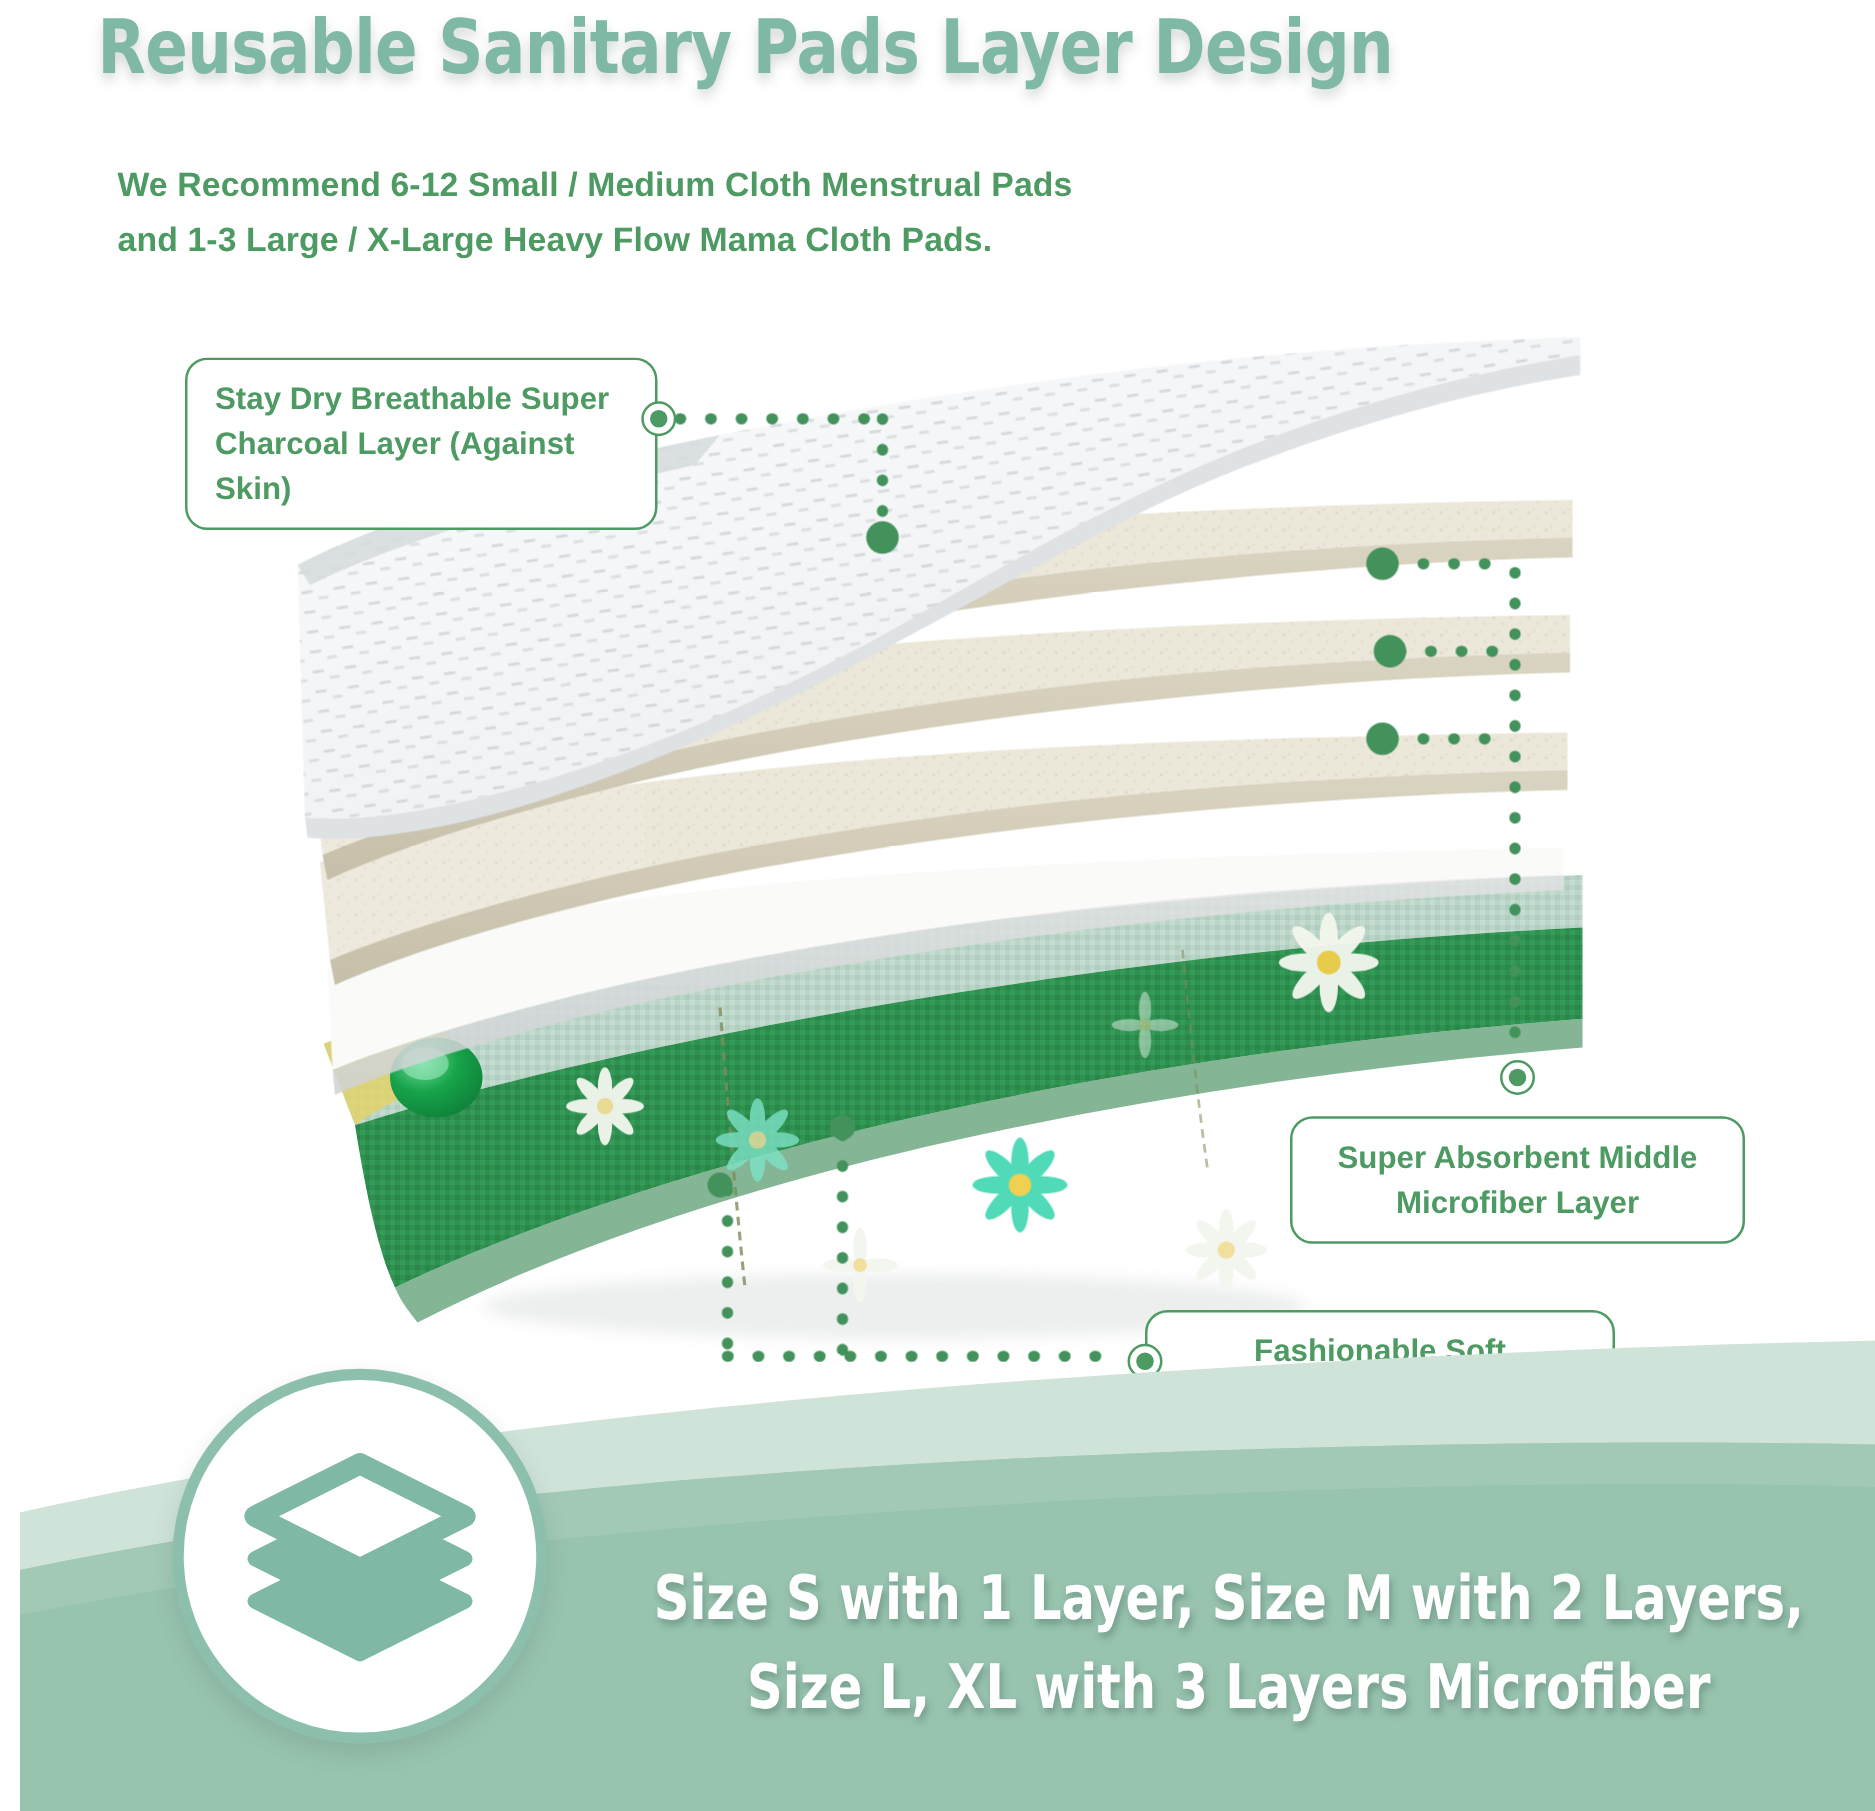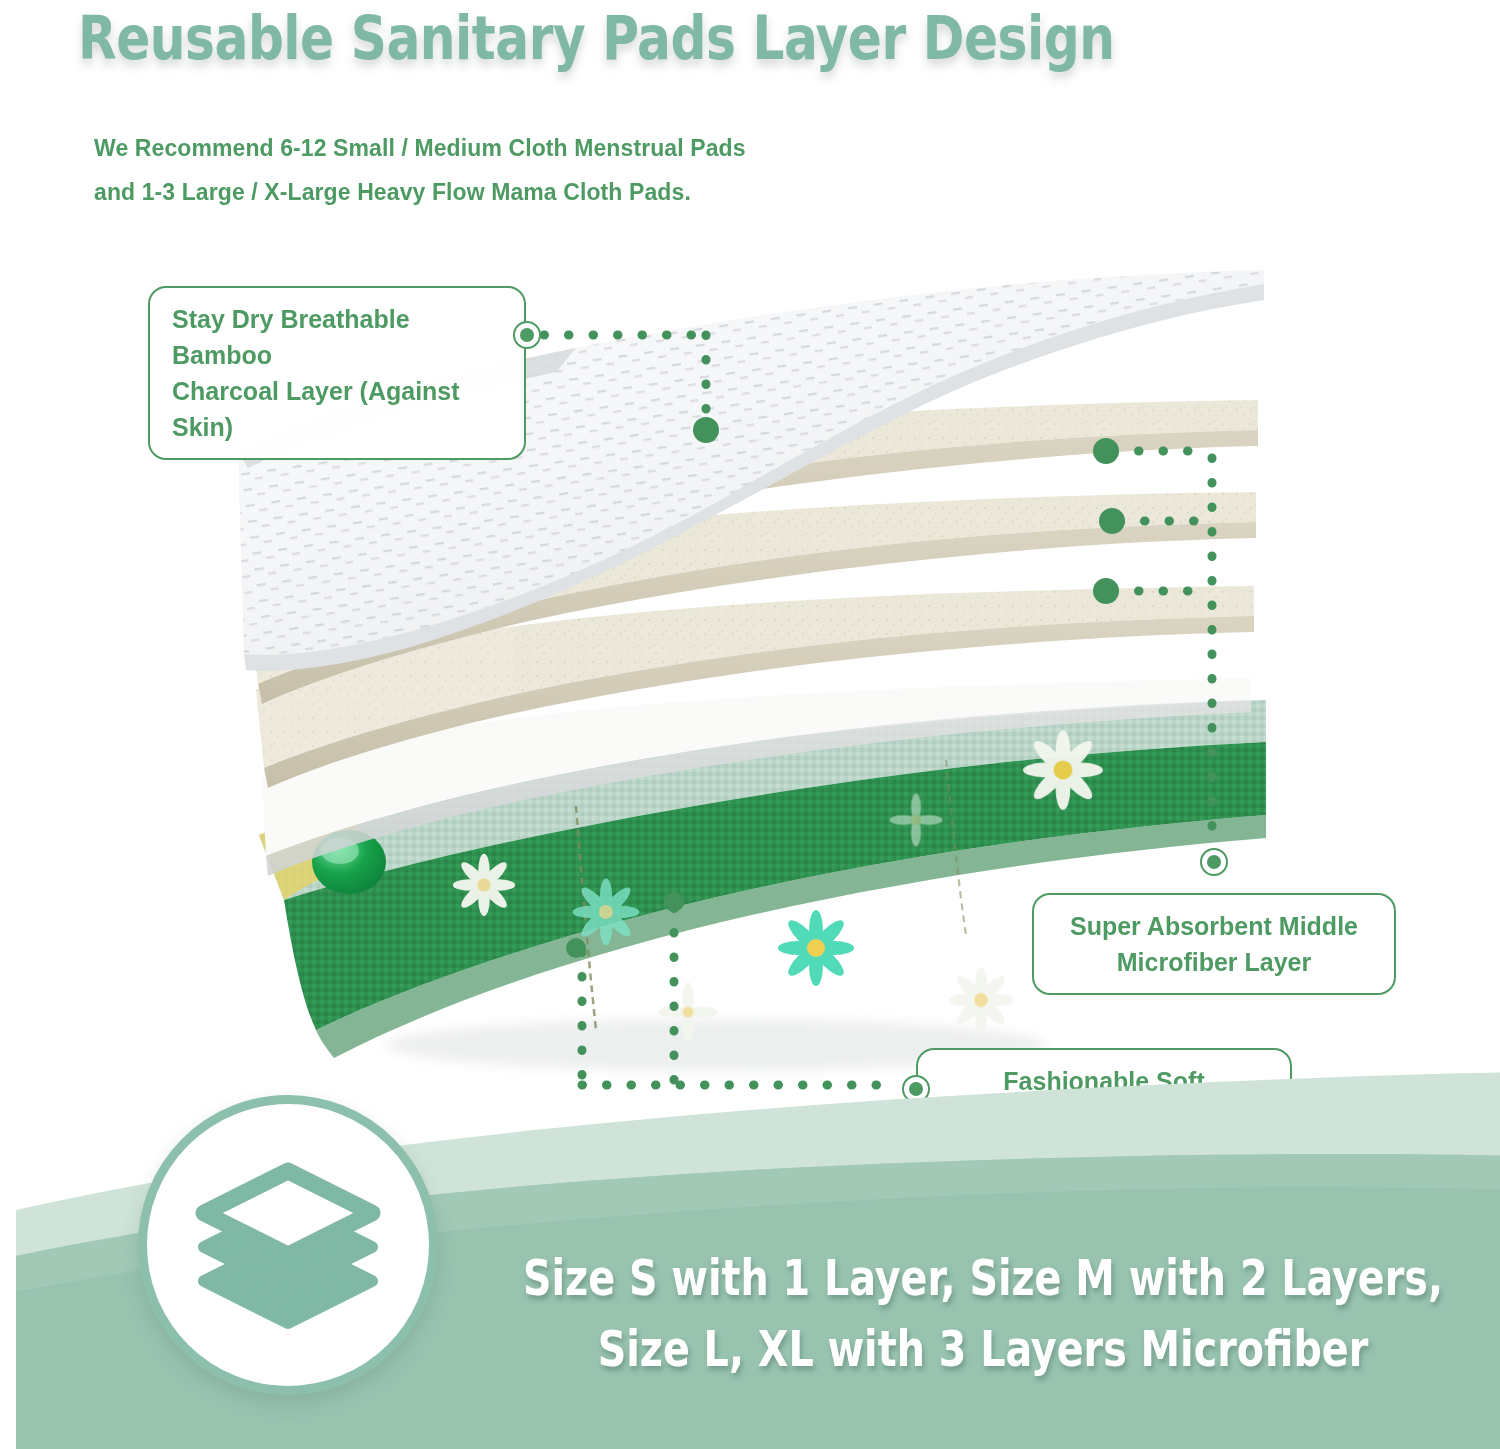"We Recommend 6-12 Small /" .subtitle { font-size: 23px -> 27px }
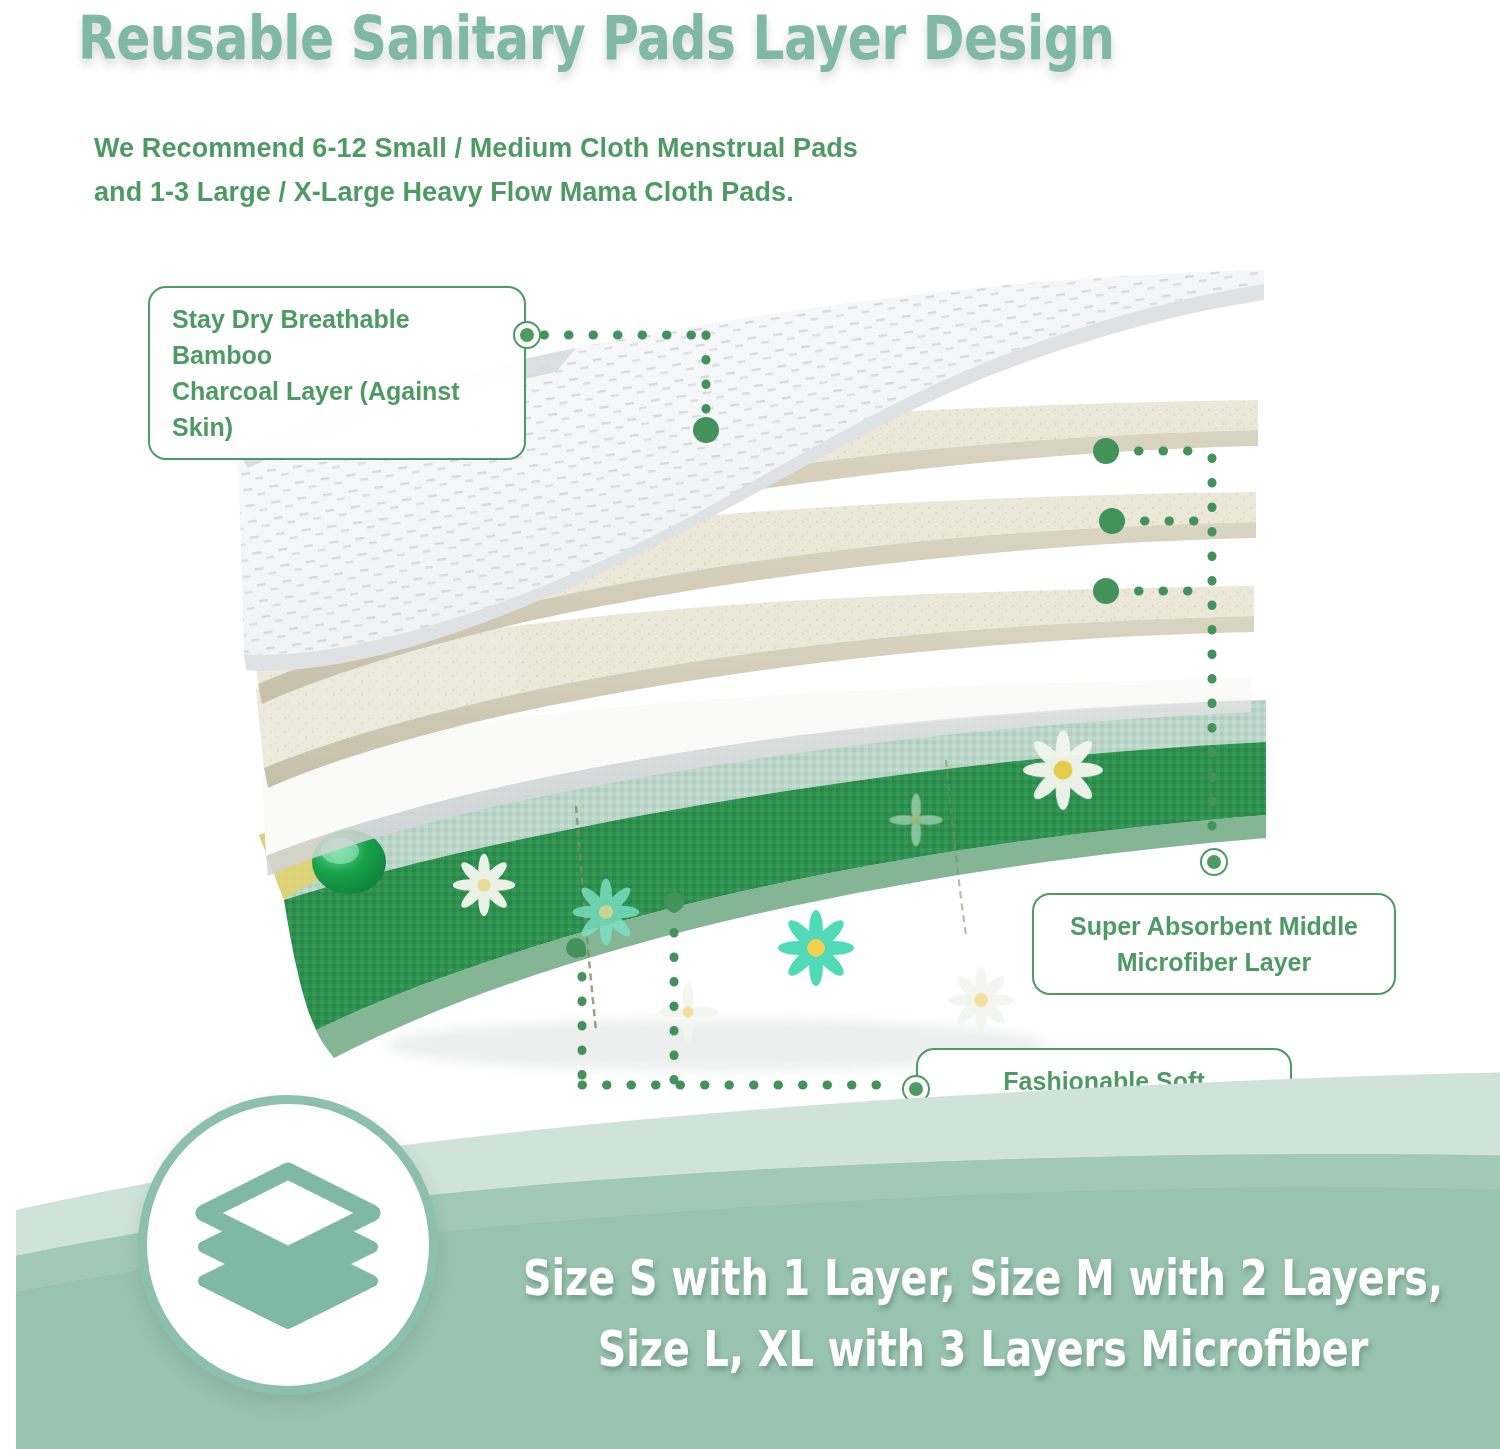"Stay Dry Breathable Bamboo" div.callout { text: Bamboo -> Super }
